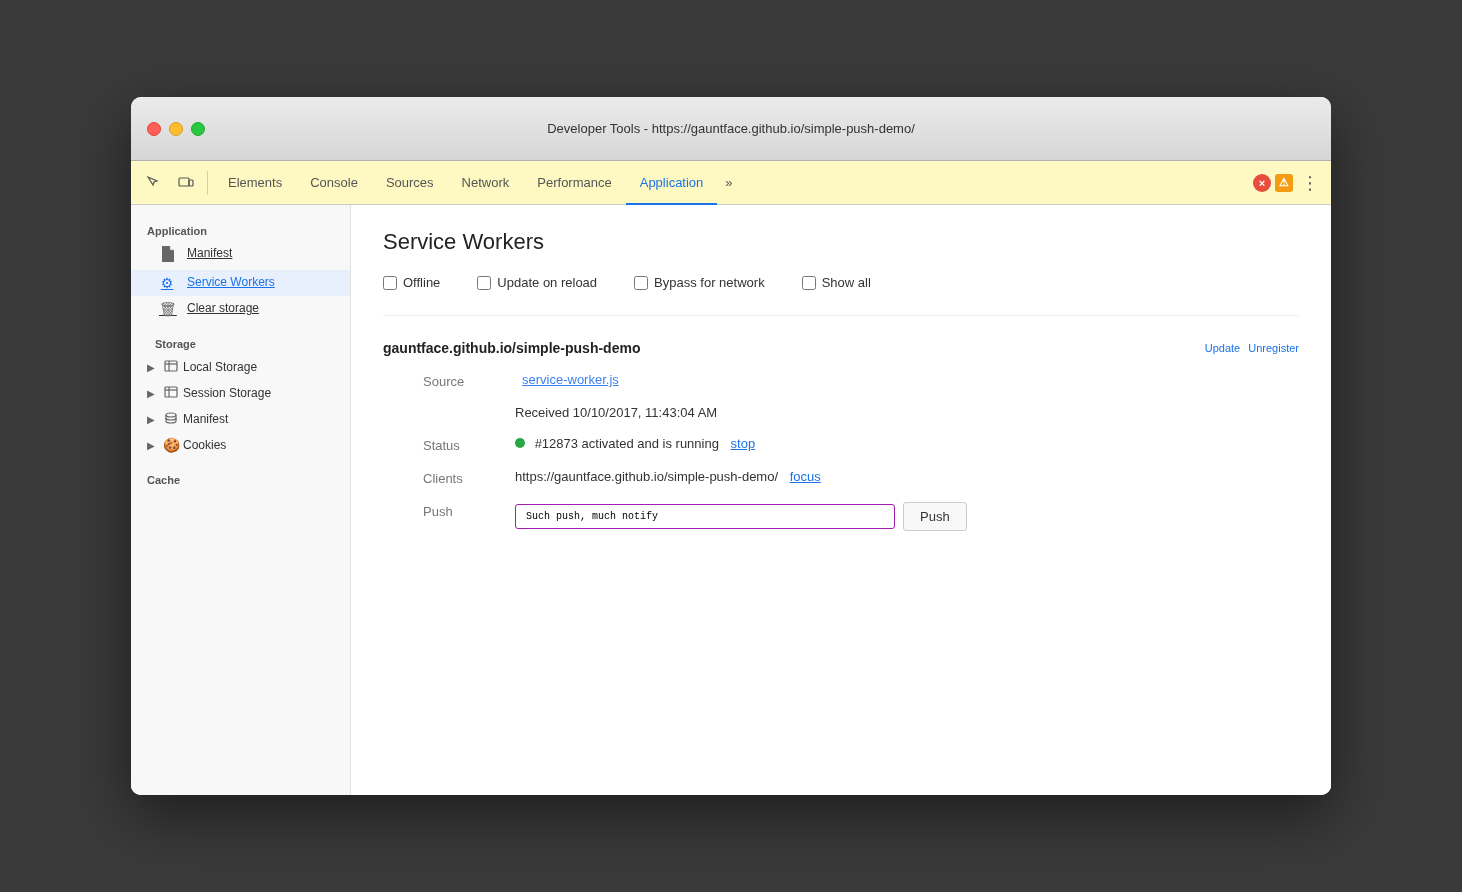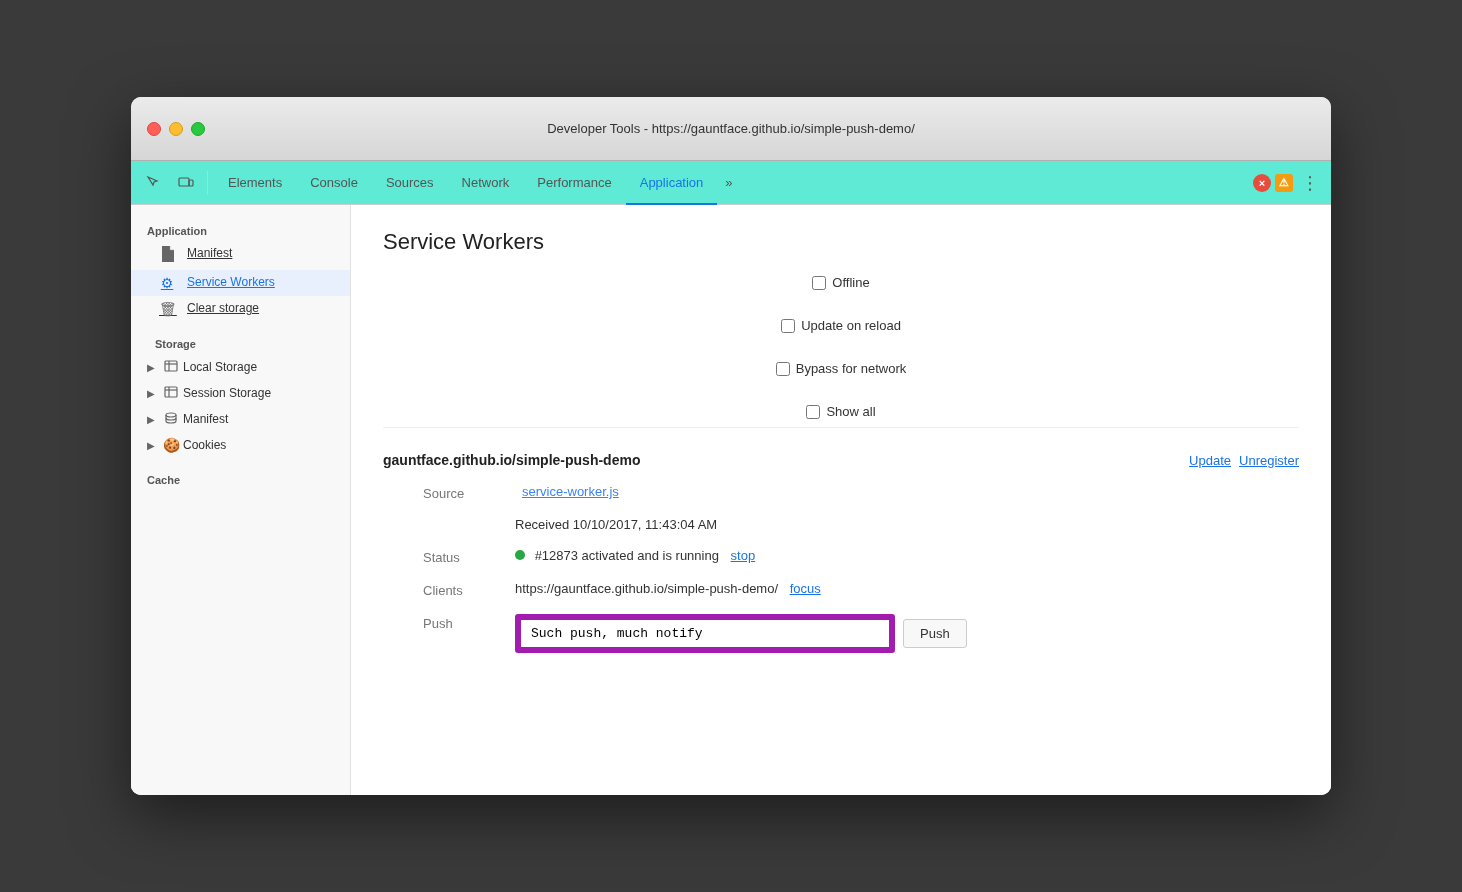"Elements" .toolbar { background: #5eead4 -> #fef9c3 }
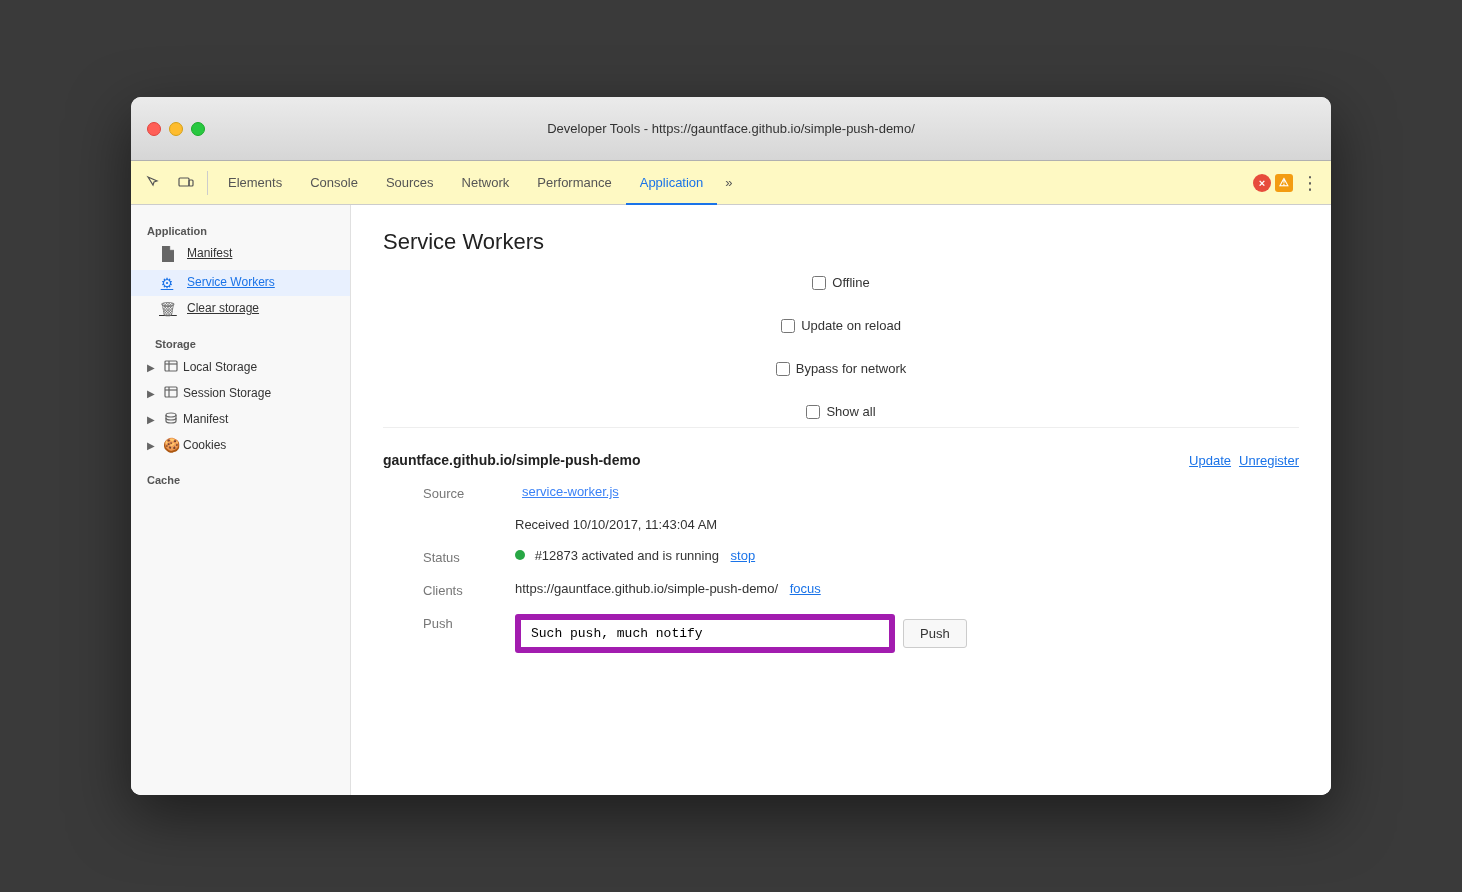"Offline" .checkbox-row { flex-direction: column -> none; gap: 28px -> 37px; padding-bottom: 8px -> 25px }
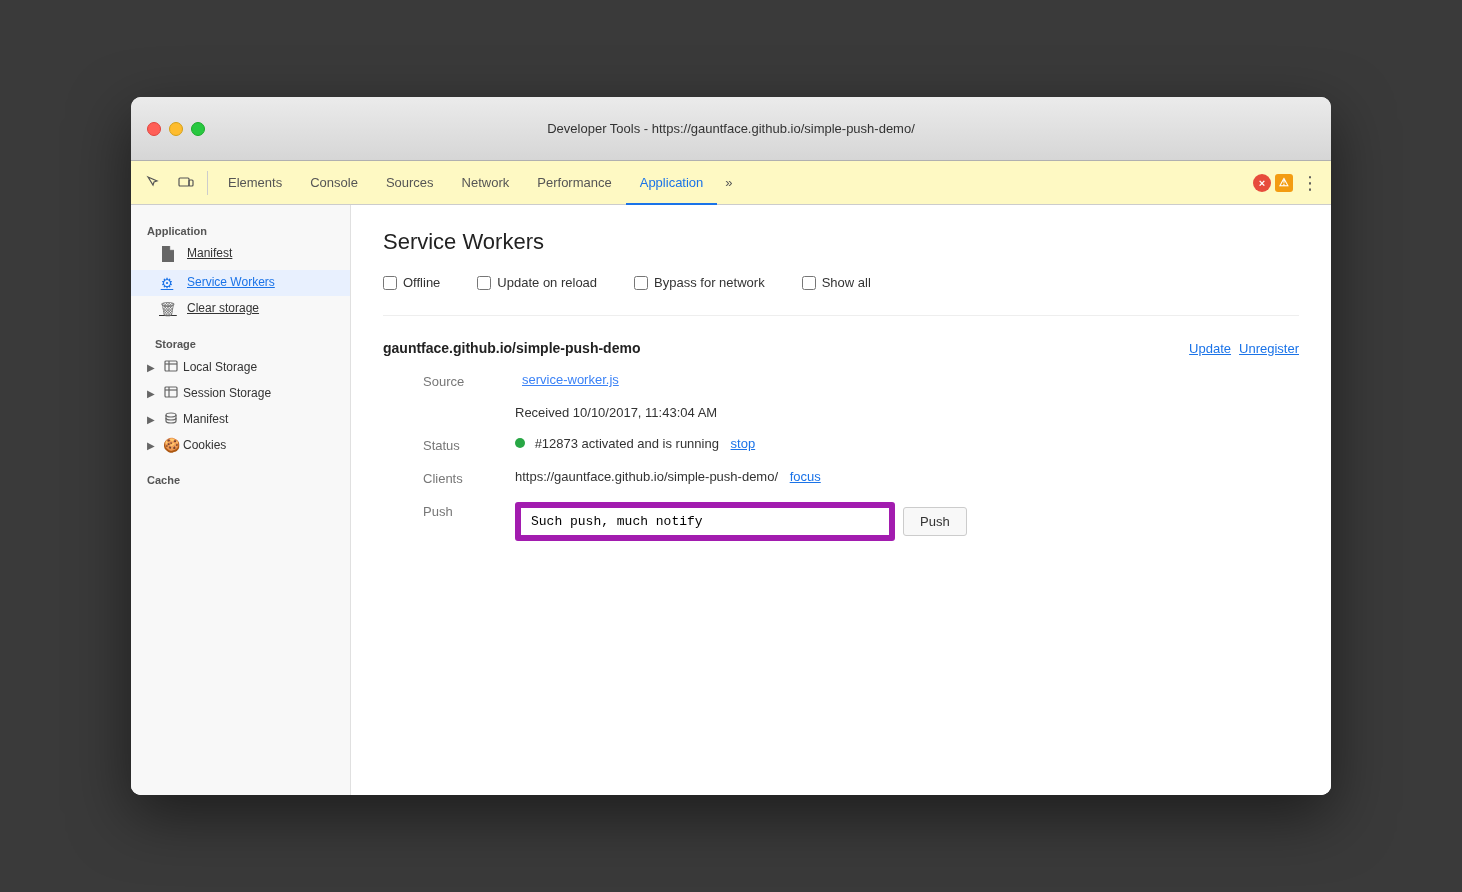"Update" .sw-action-link { font-size: 13px -> 11px; text-decoration: underline -> none }
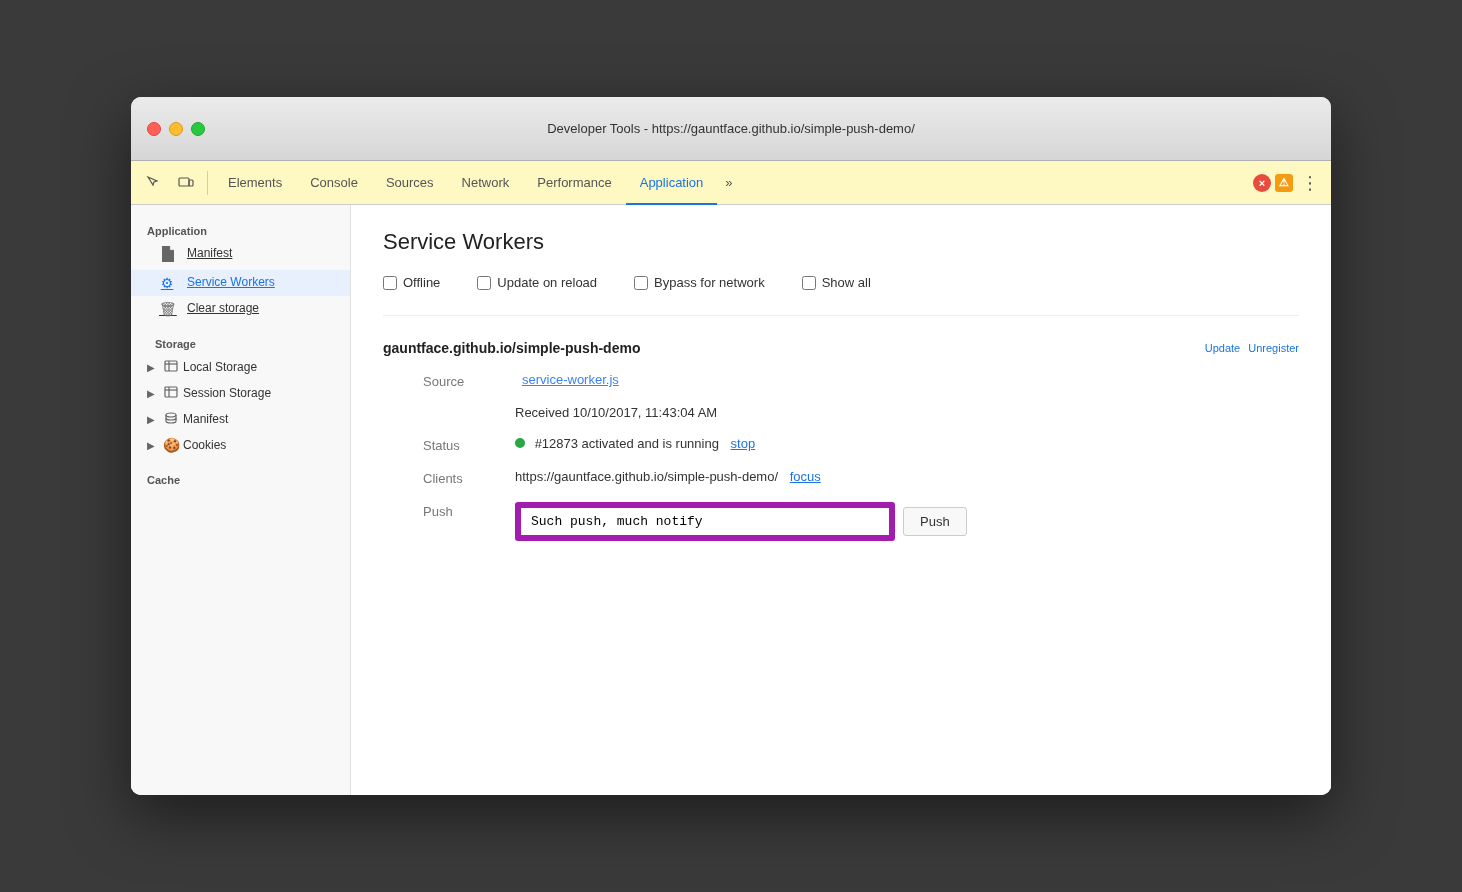"Such push, much notify" .push-input { border: 6px solid #a21caf -> 1px solid #a21caf; font-size: 13px -> 10px }
